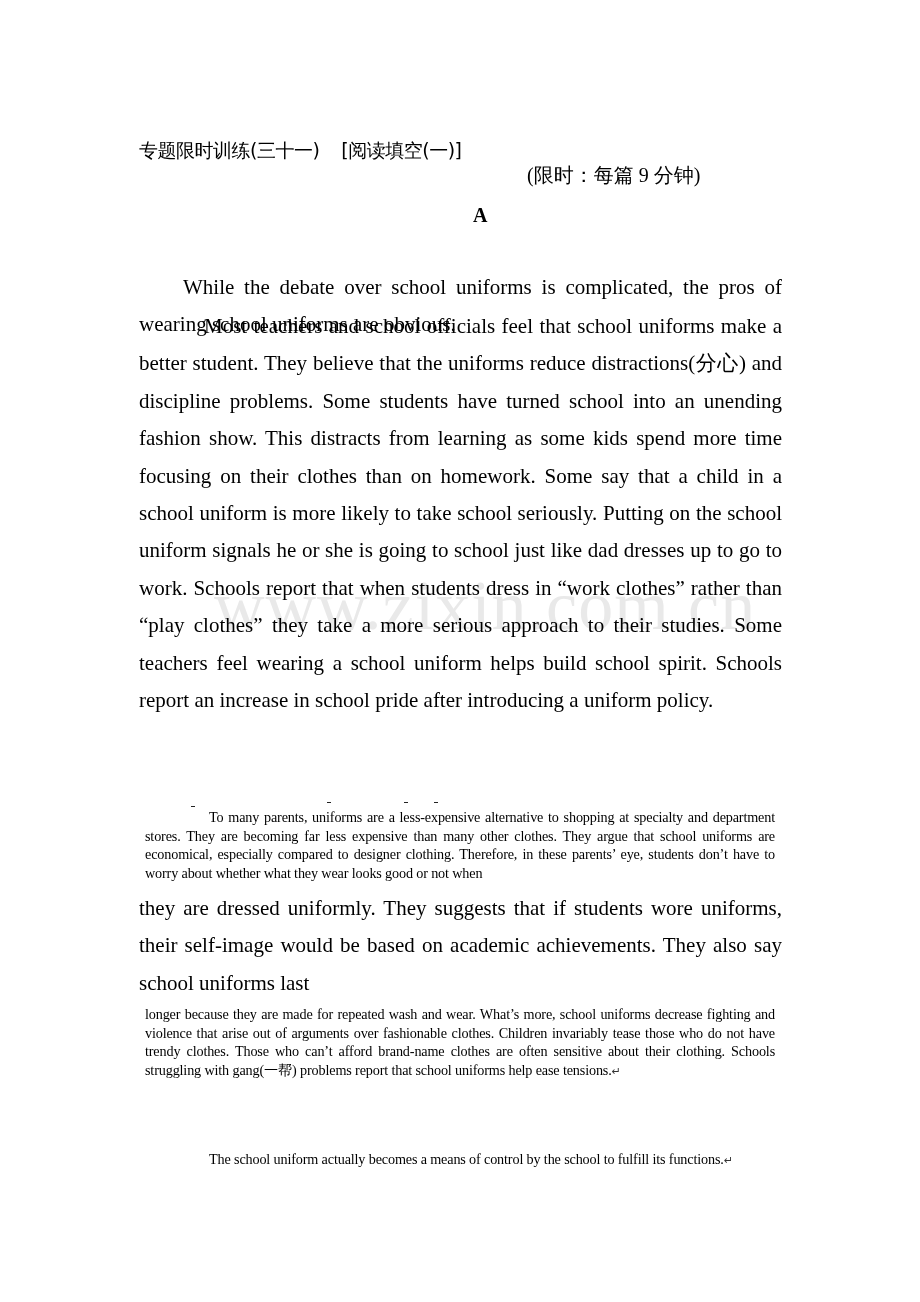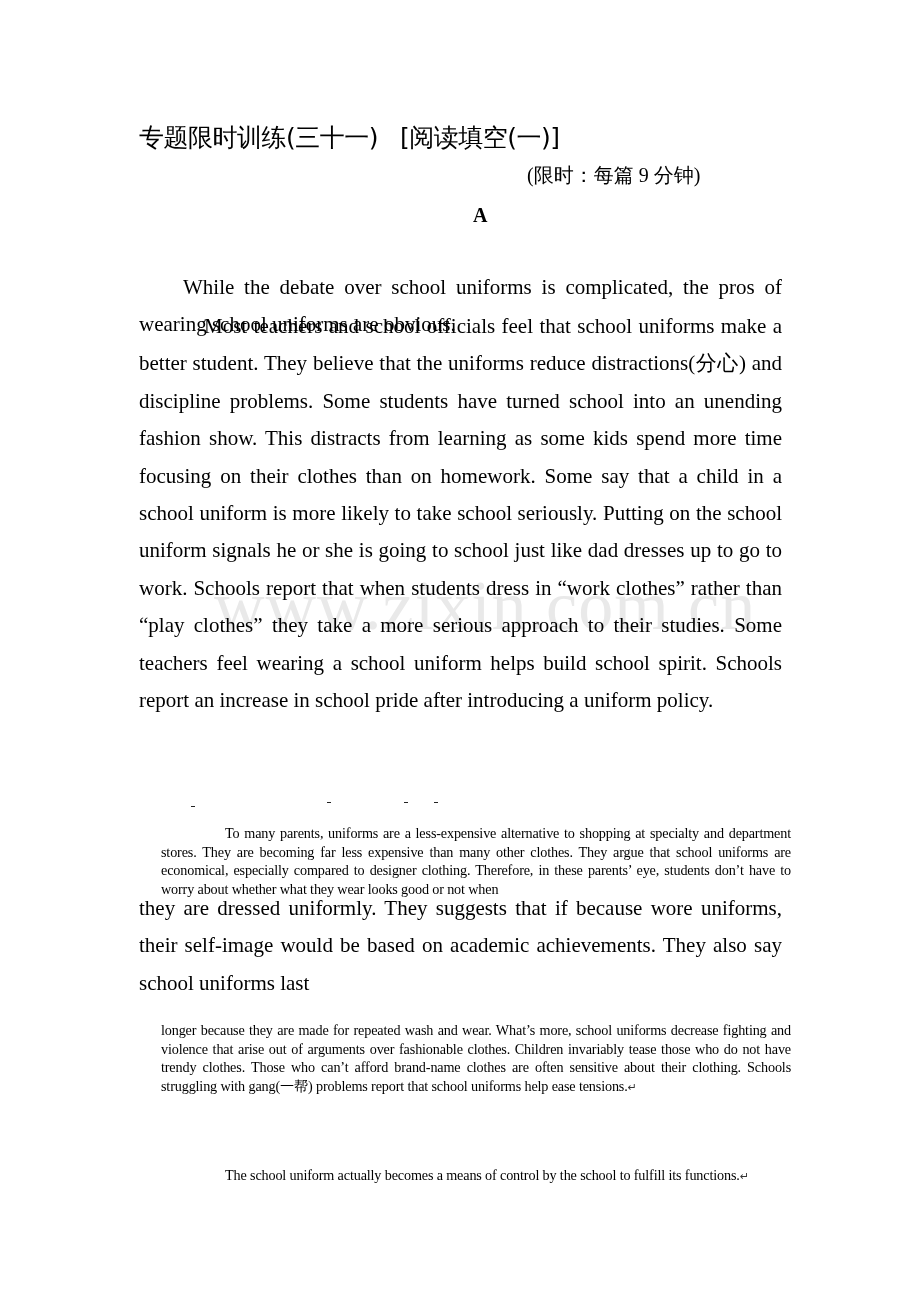"专题限时训练(三十一) [阅读填空(一)]" .title { font-size: 25px -> 19px; top: 124px -> 136px }
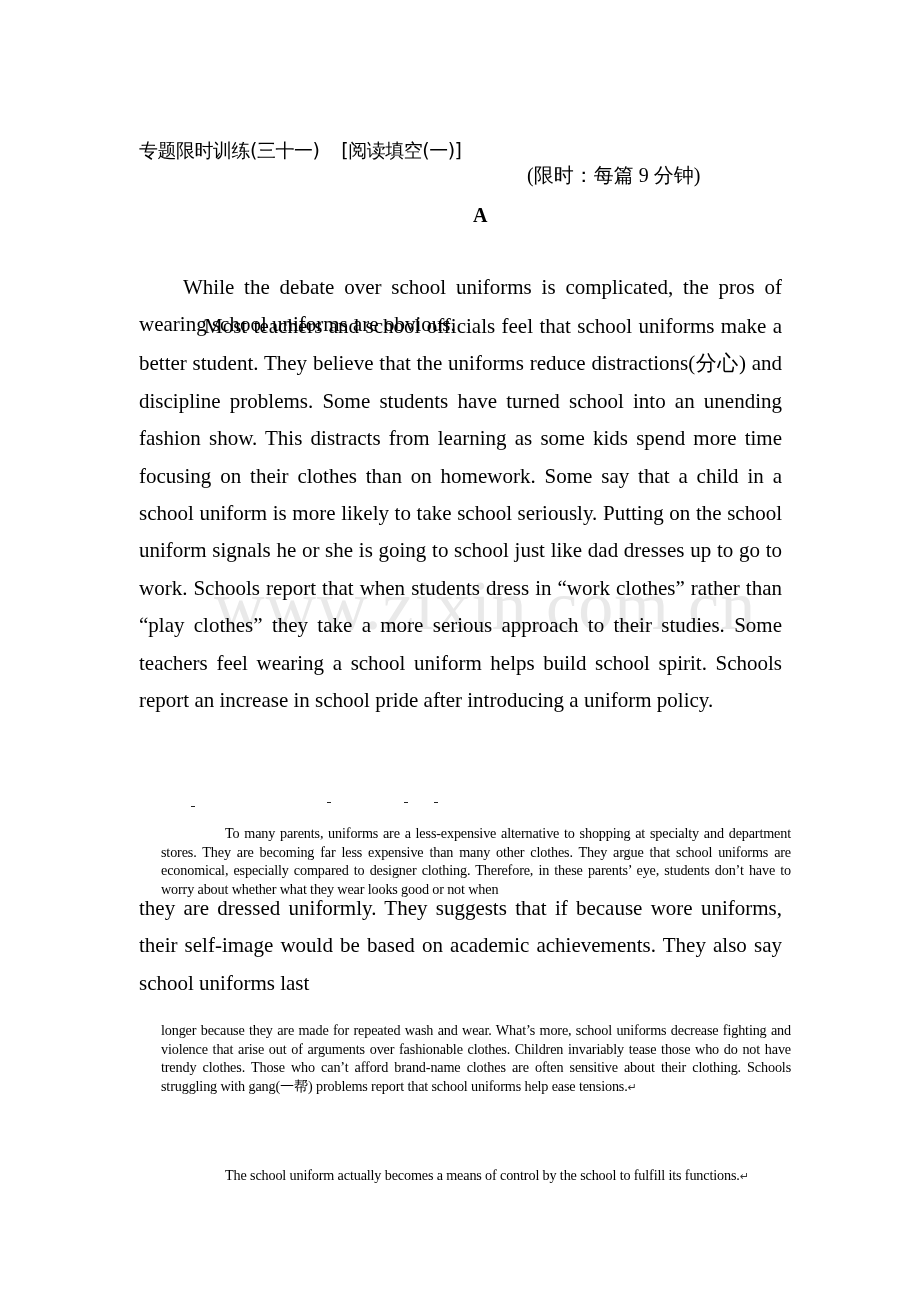"To many parents, uniforms are" .small { margin: 16px -> 0 }
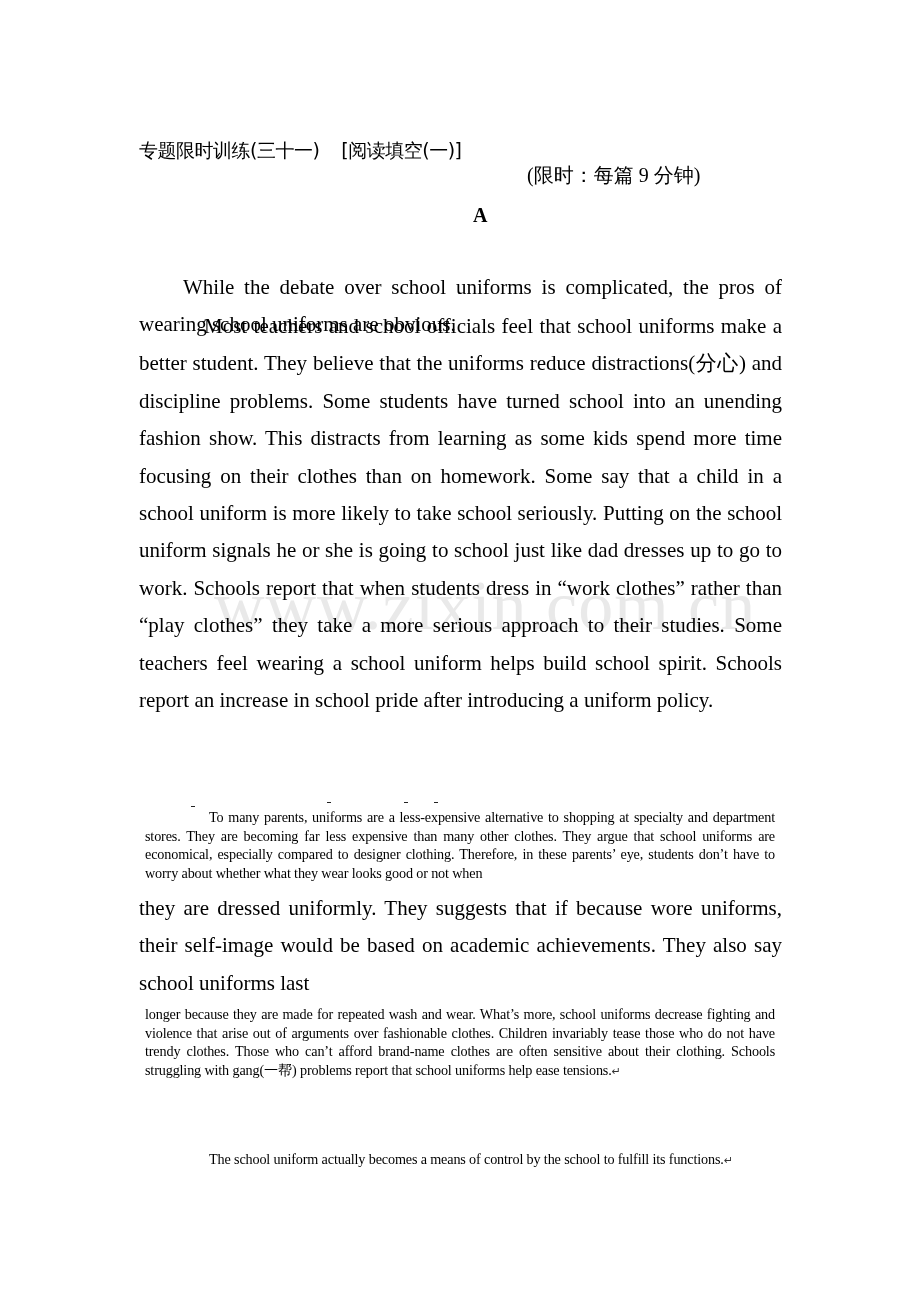"they are dressed uniformly. They" p.big { text: because -> students }
